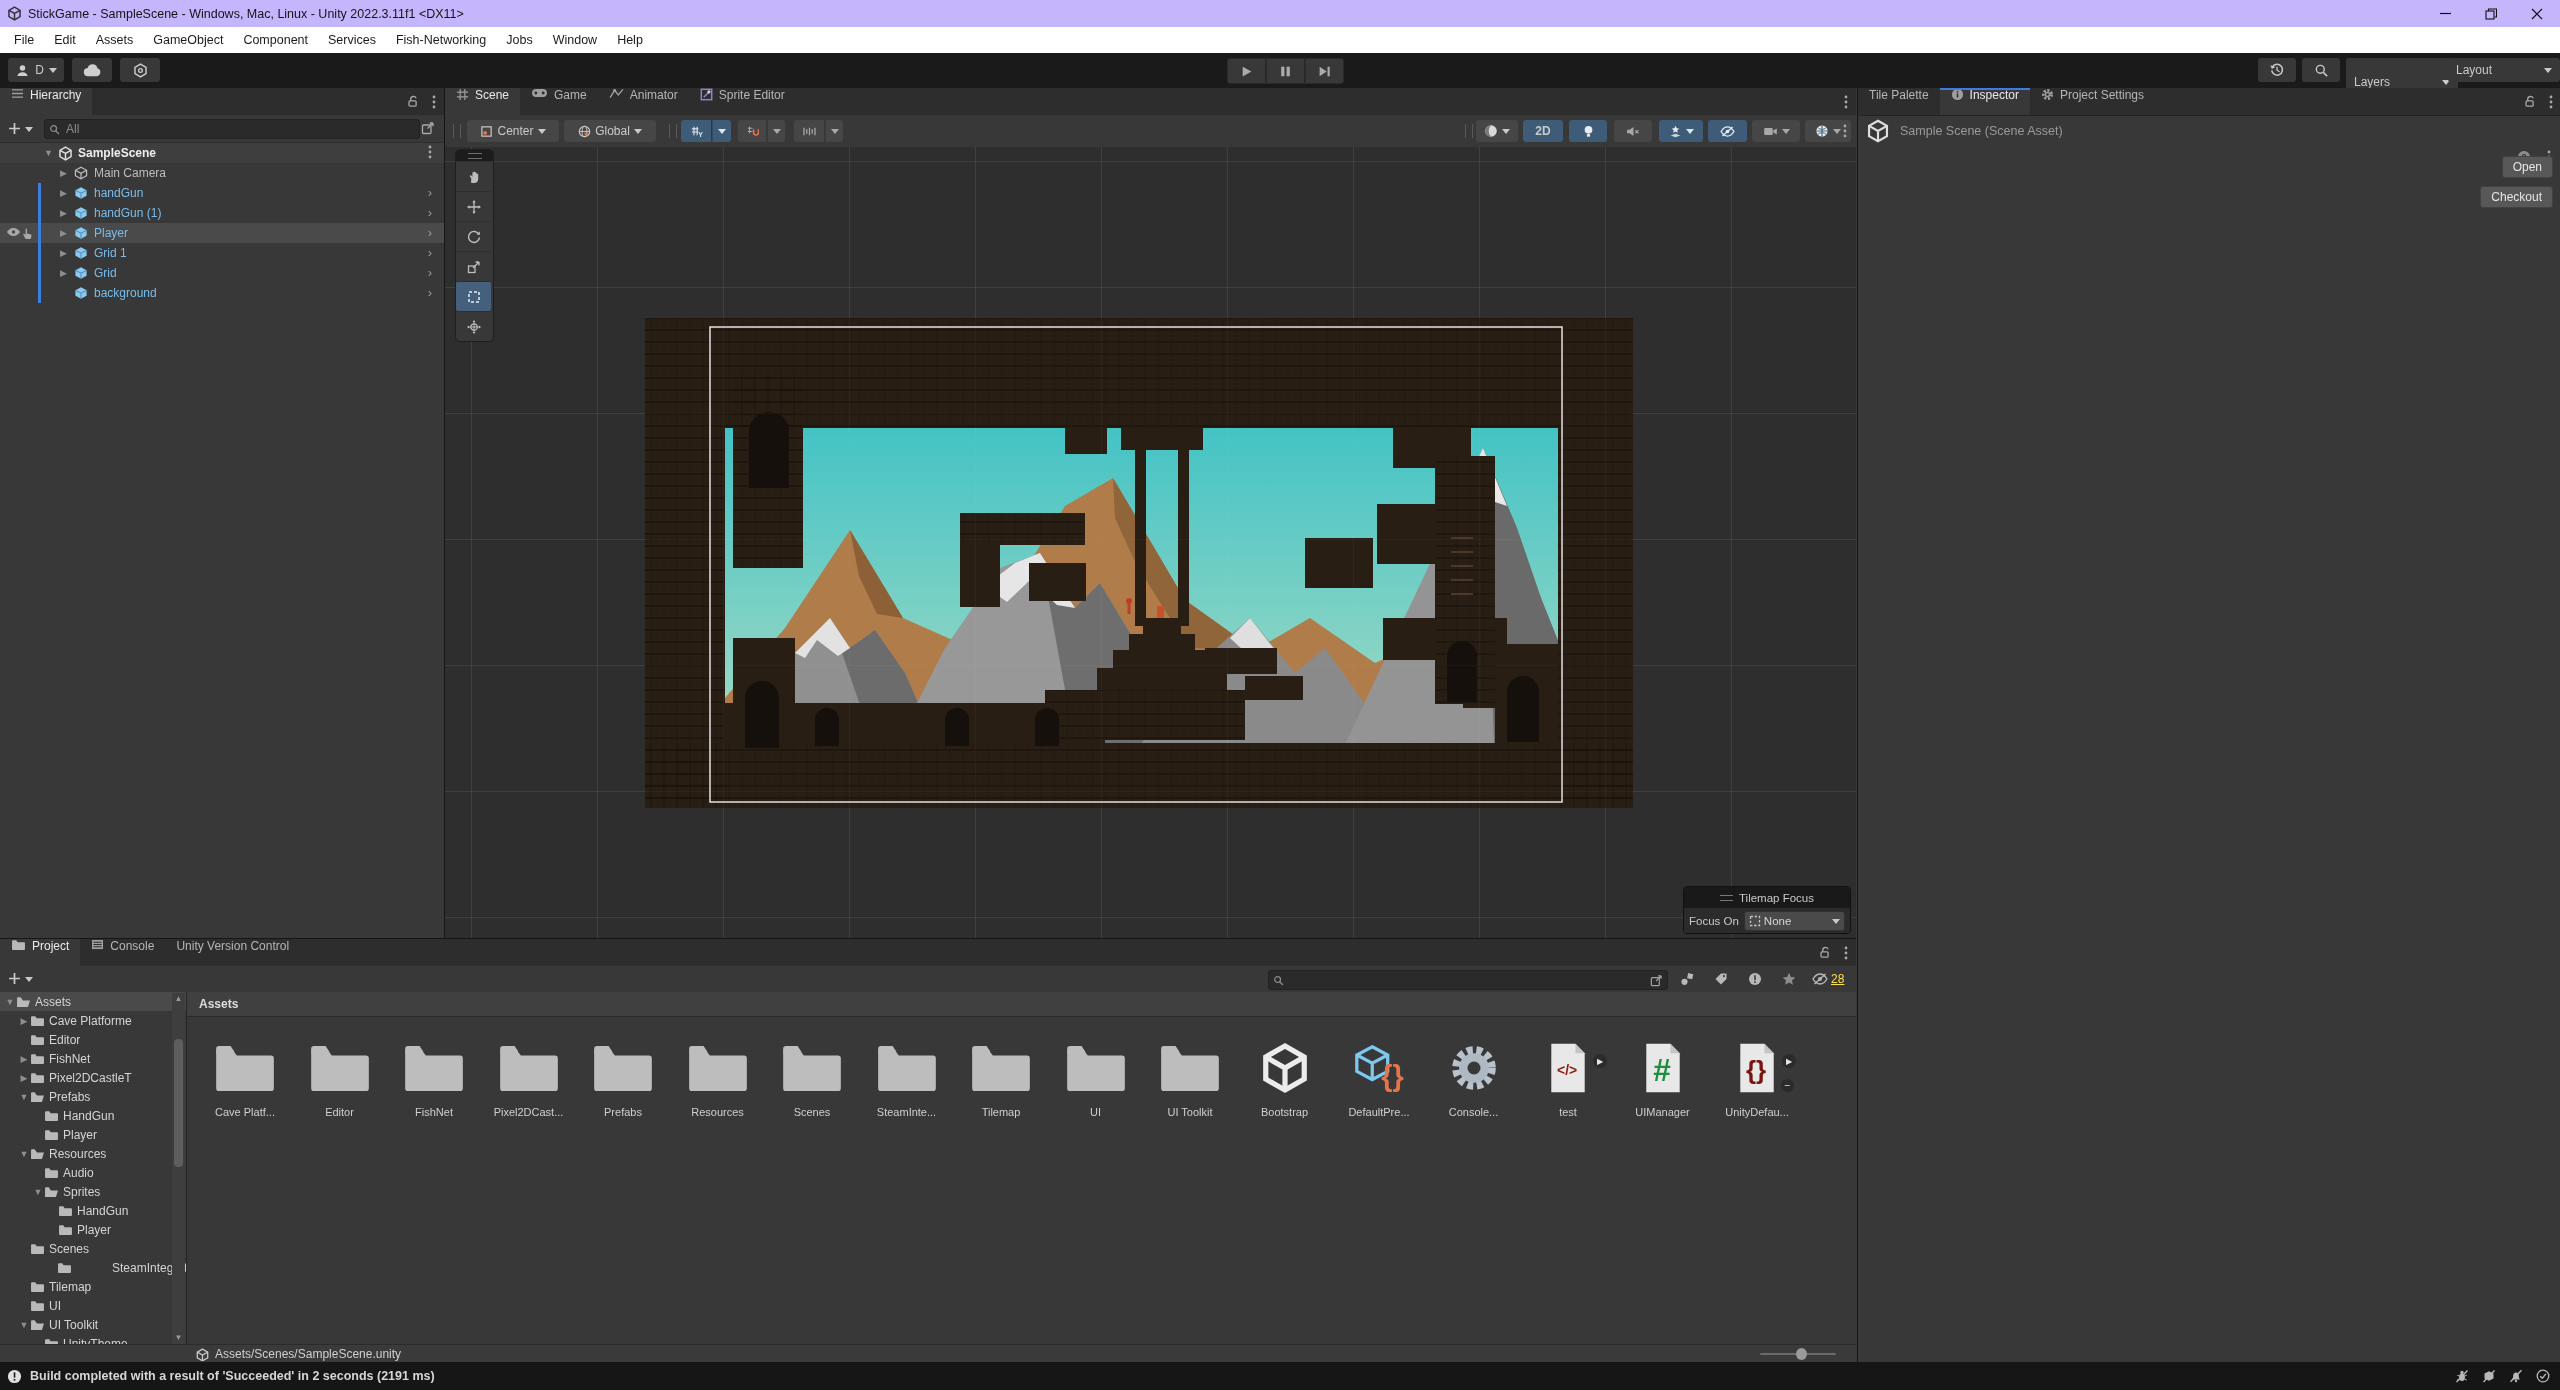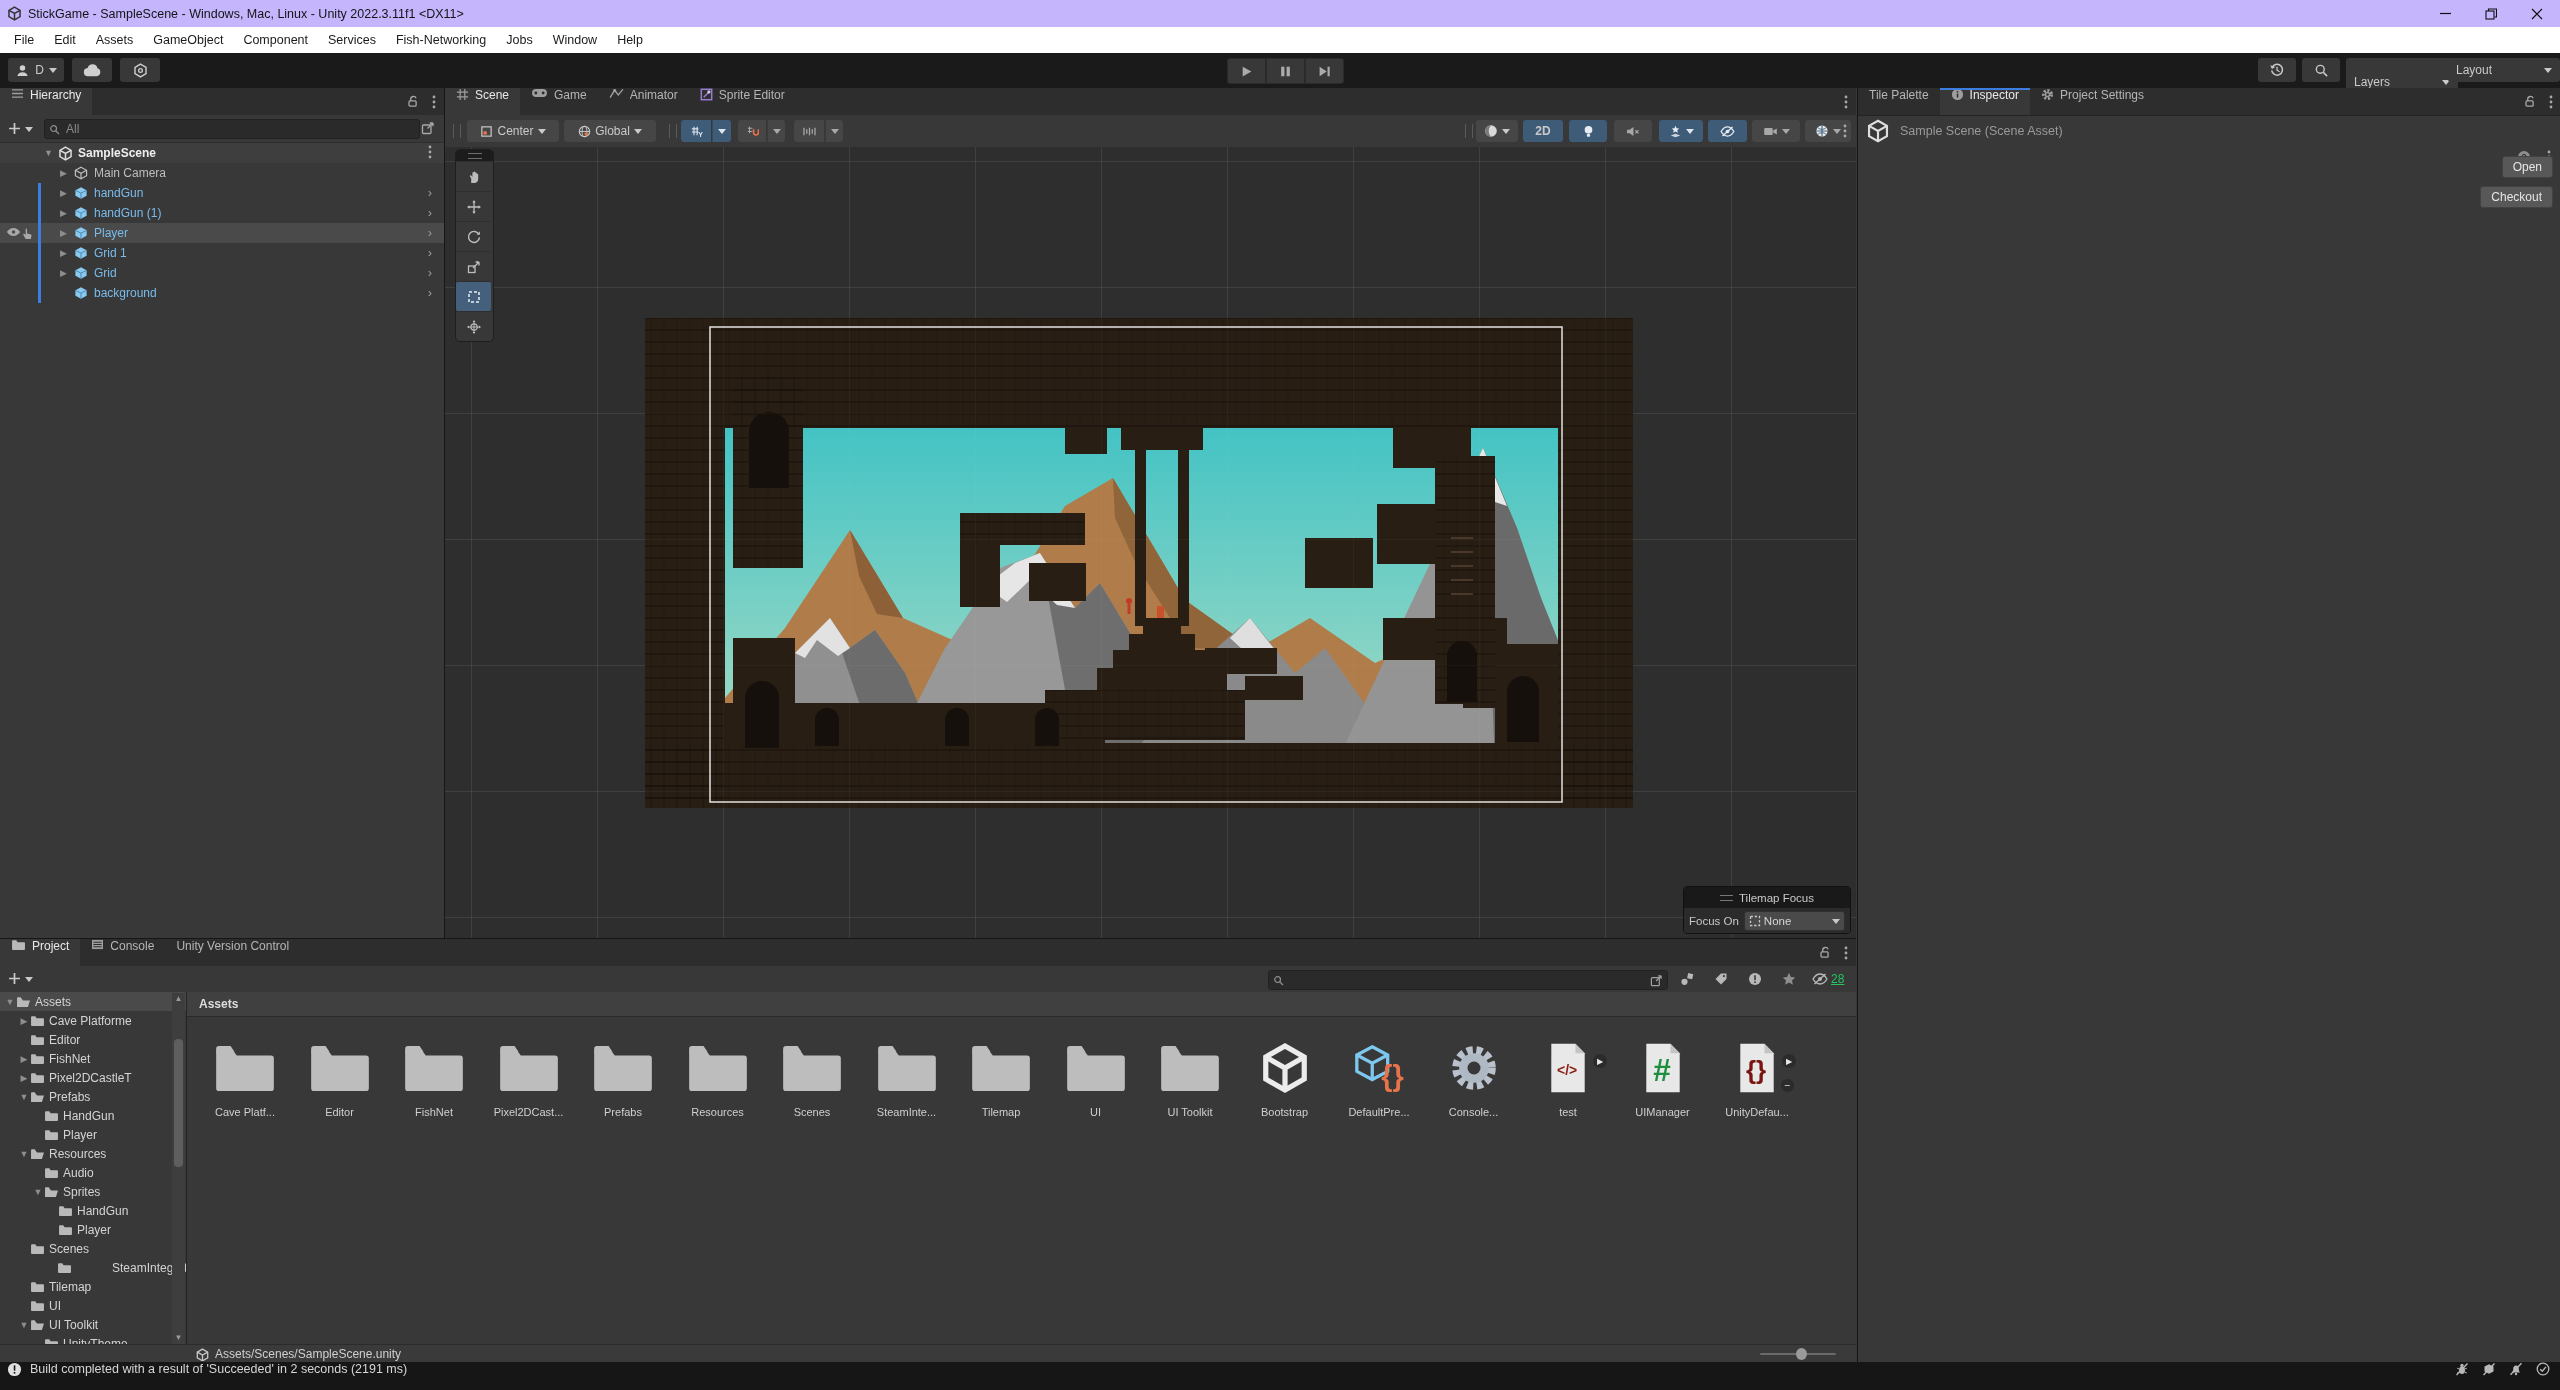"28" span { color: #22c55e -> #fde047 }
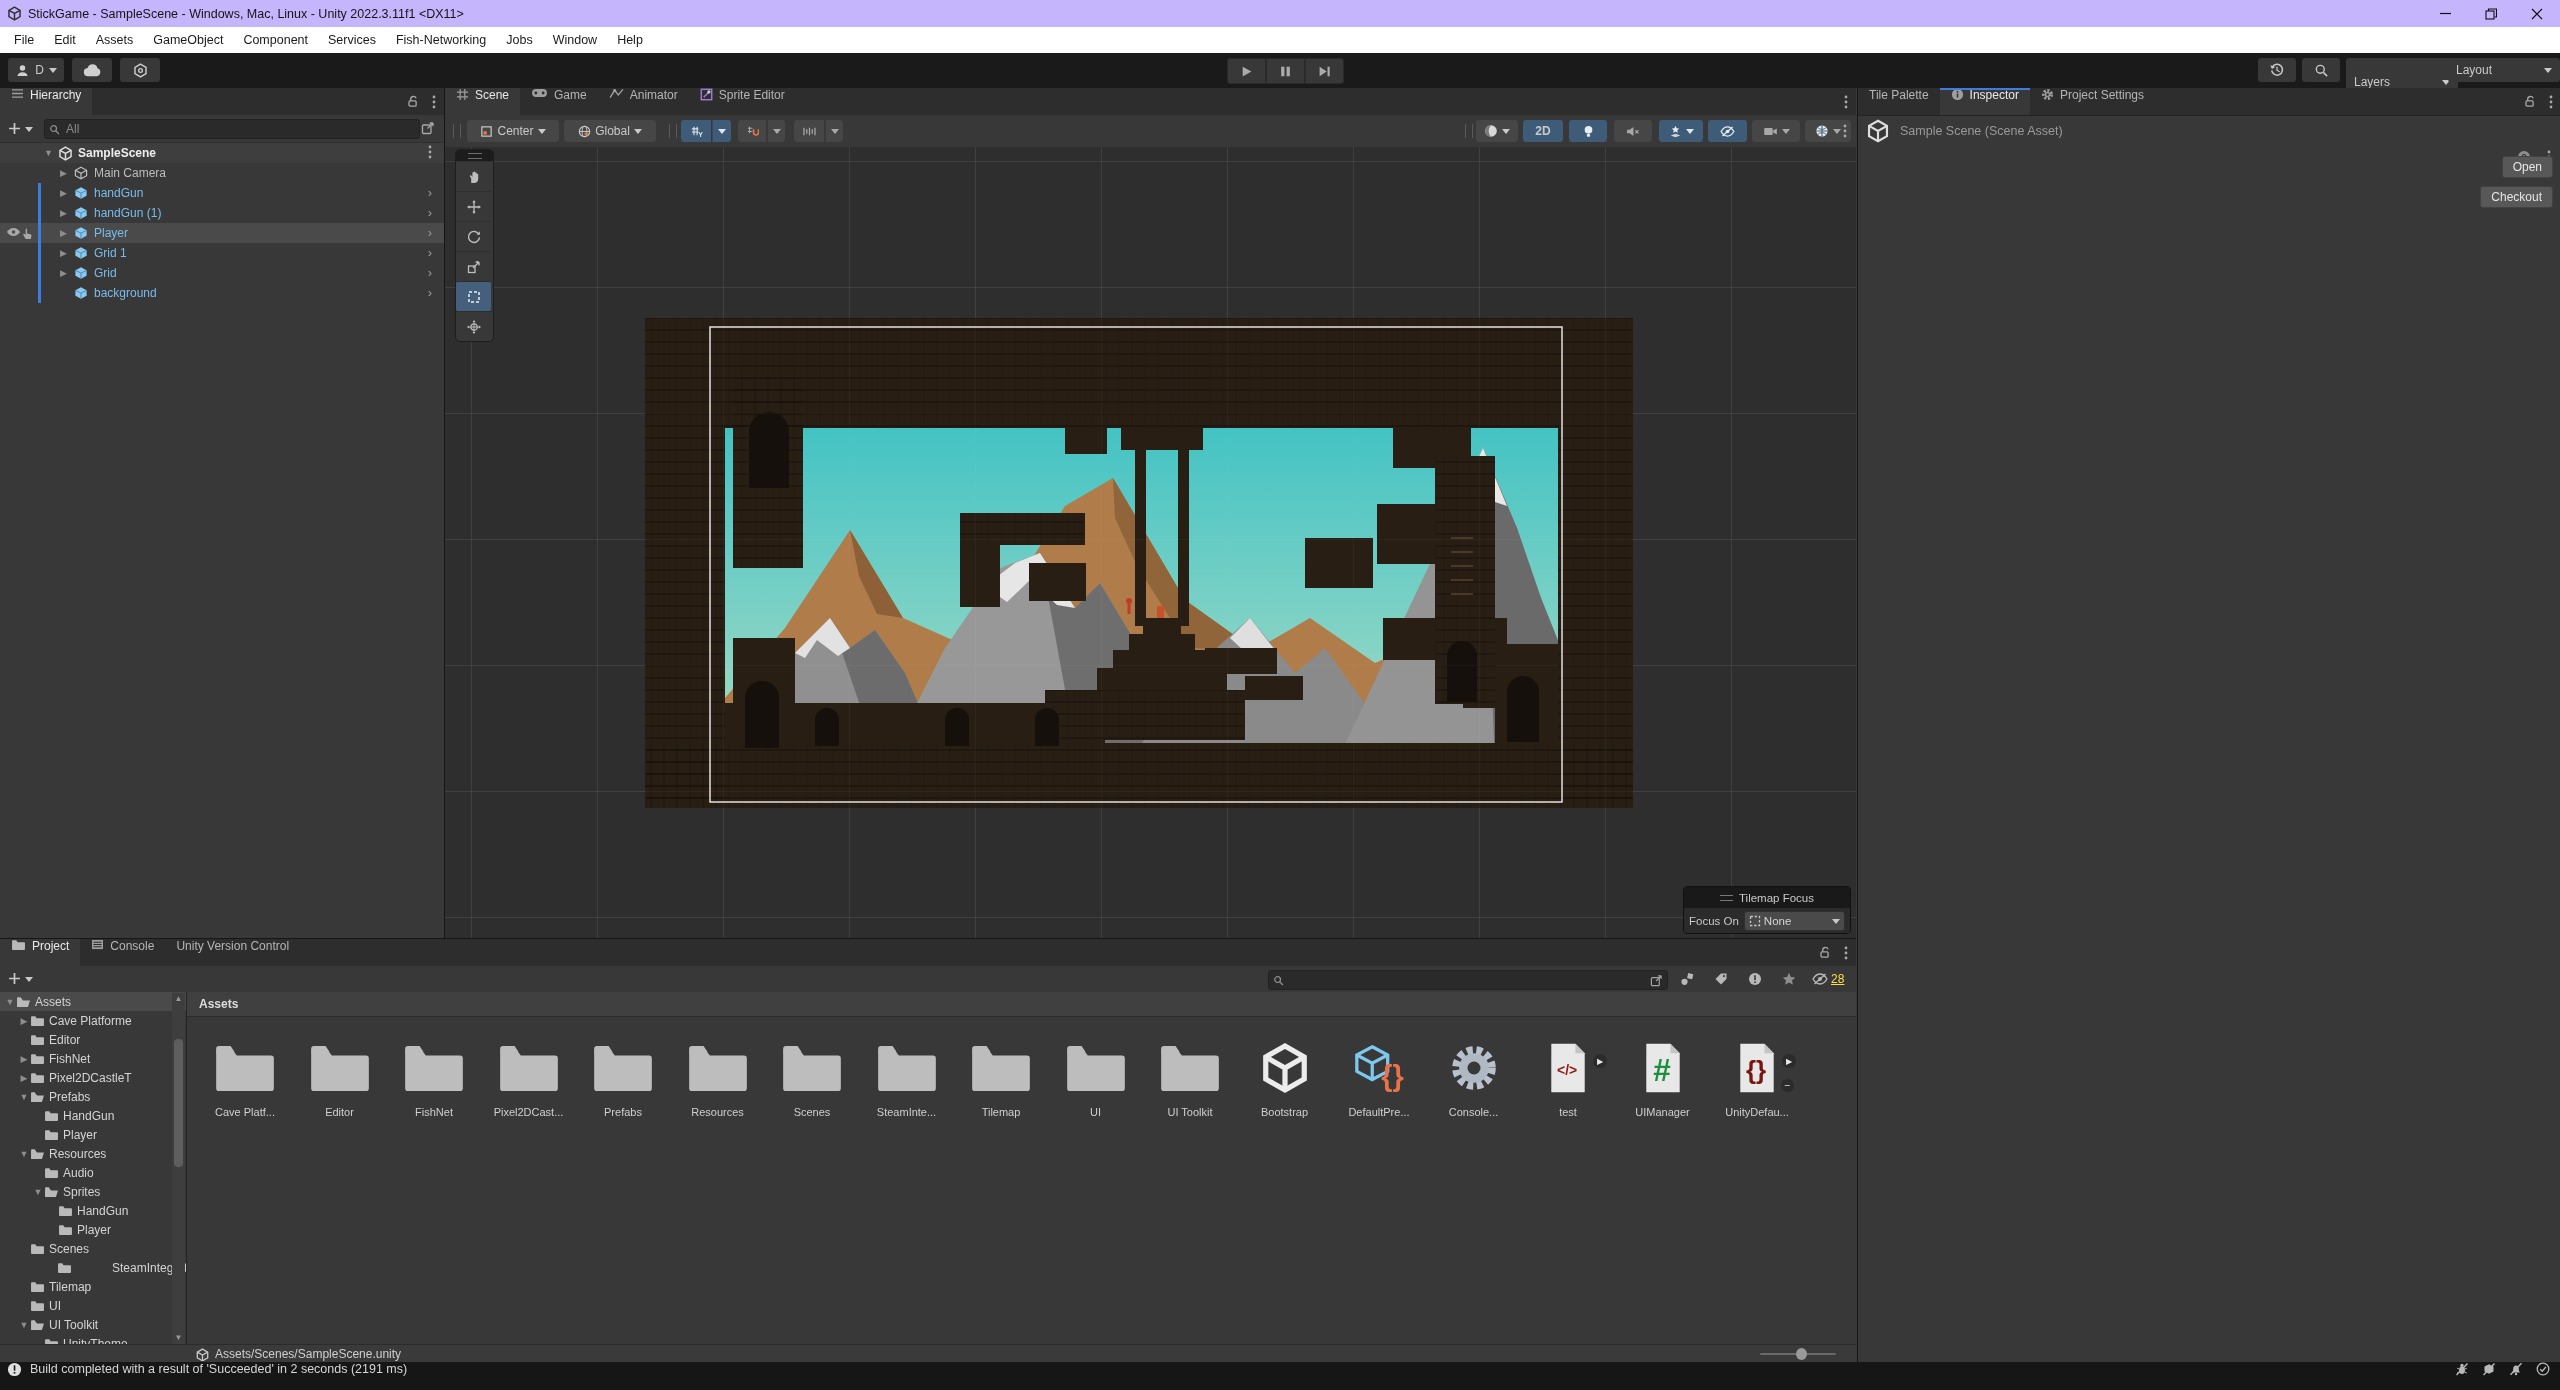"Build completed with a result" #statusbar { align-items: none -> center; font-weight: none -> bold }
